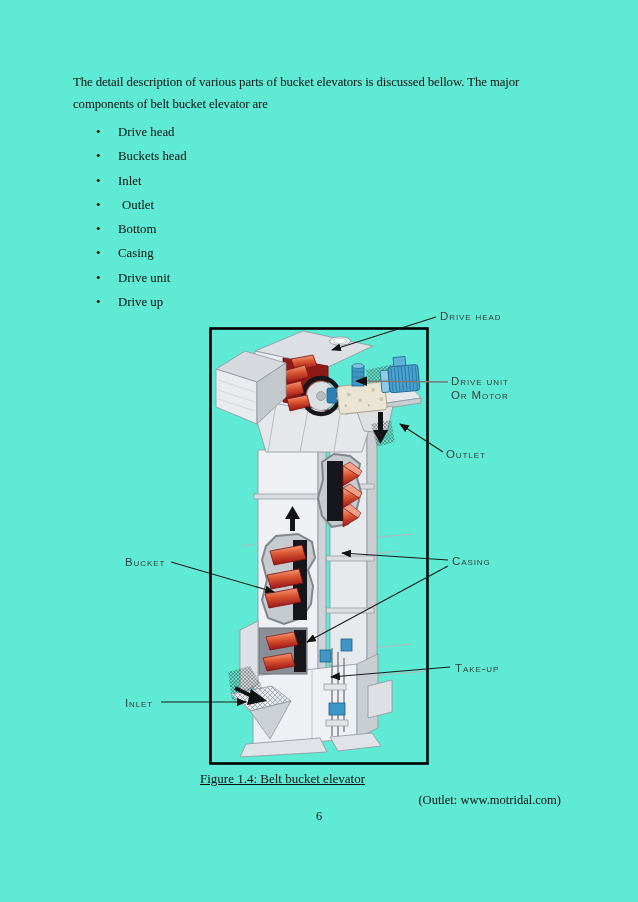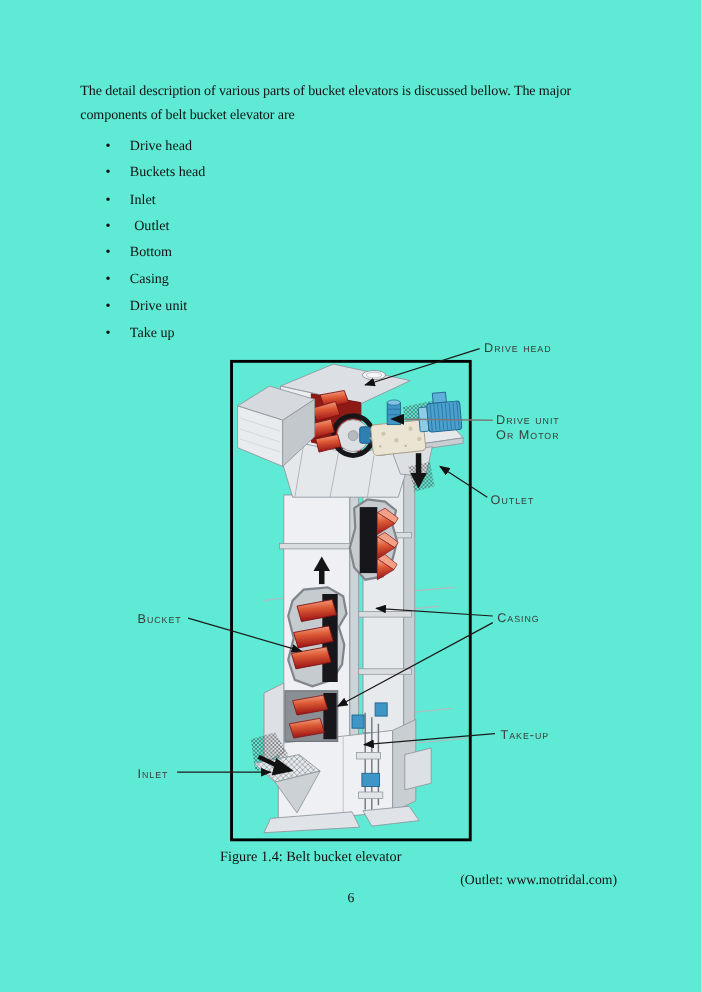"Take up" span { text: Take -> Drive }
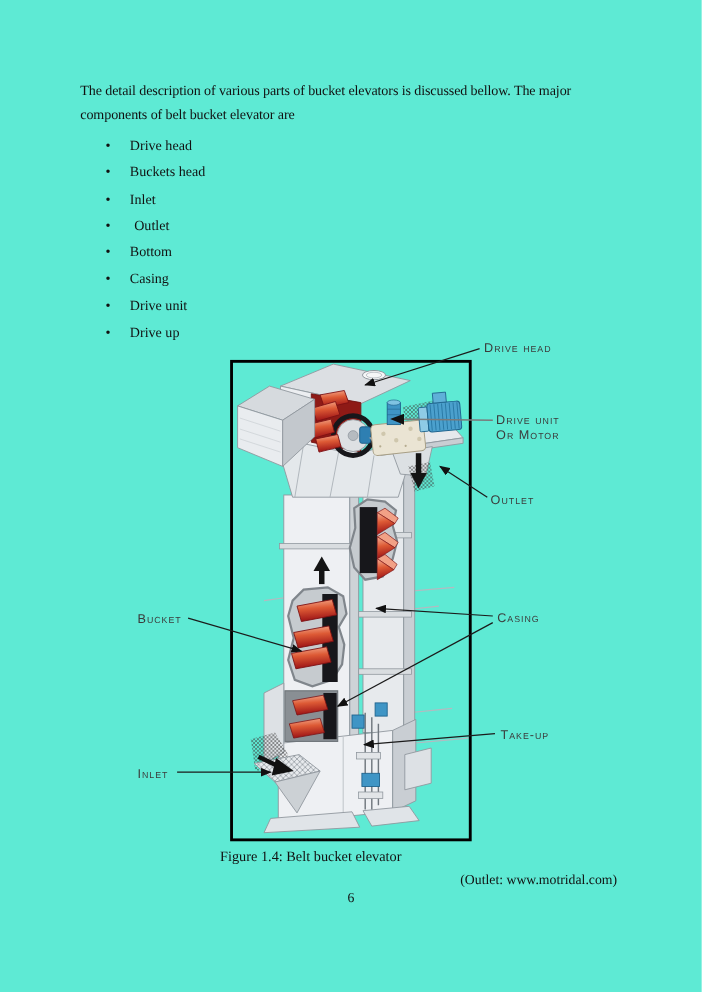"Figure 1.4: Belt bucket elevator" .caption { text-decoration: none -> underline }
